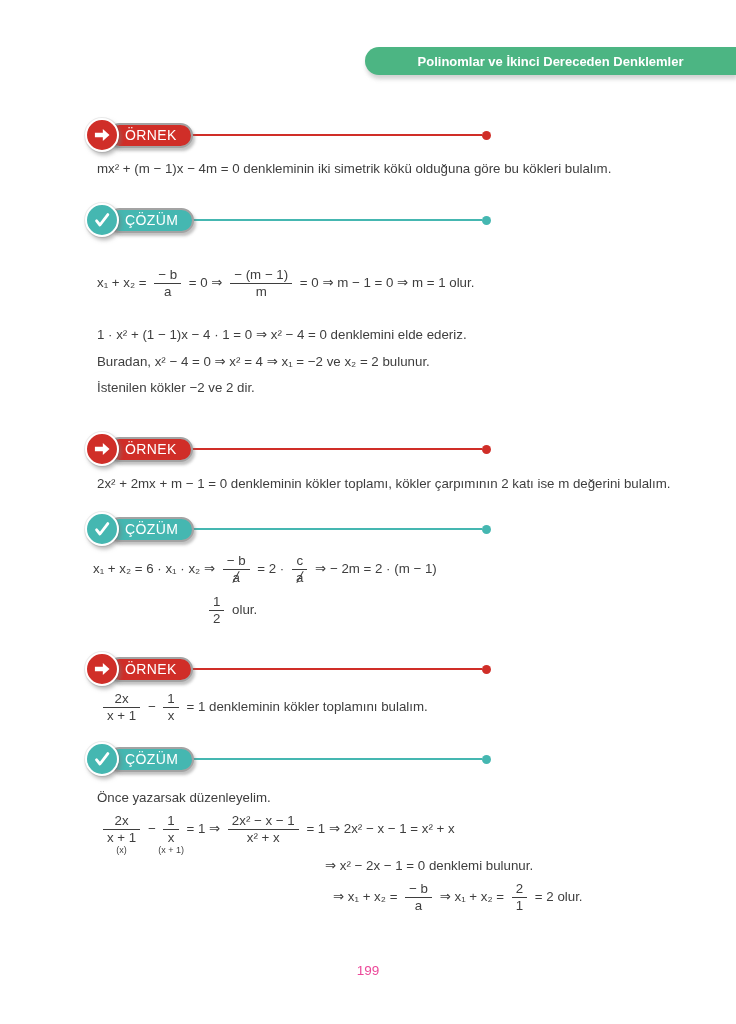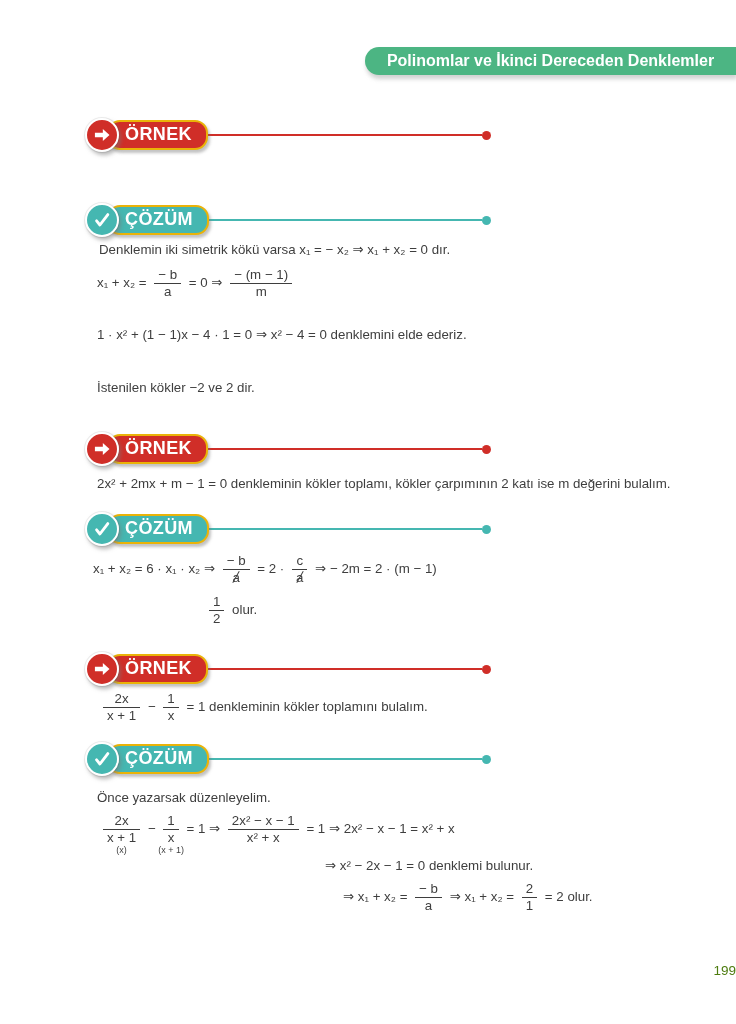"Polinomlar ve İkinci Dereceden" .chapter { font-size: 16px -> 13px }
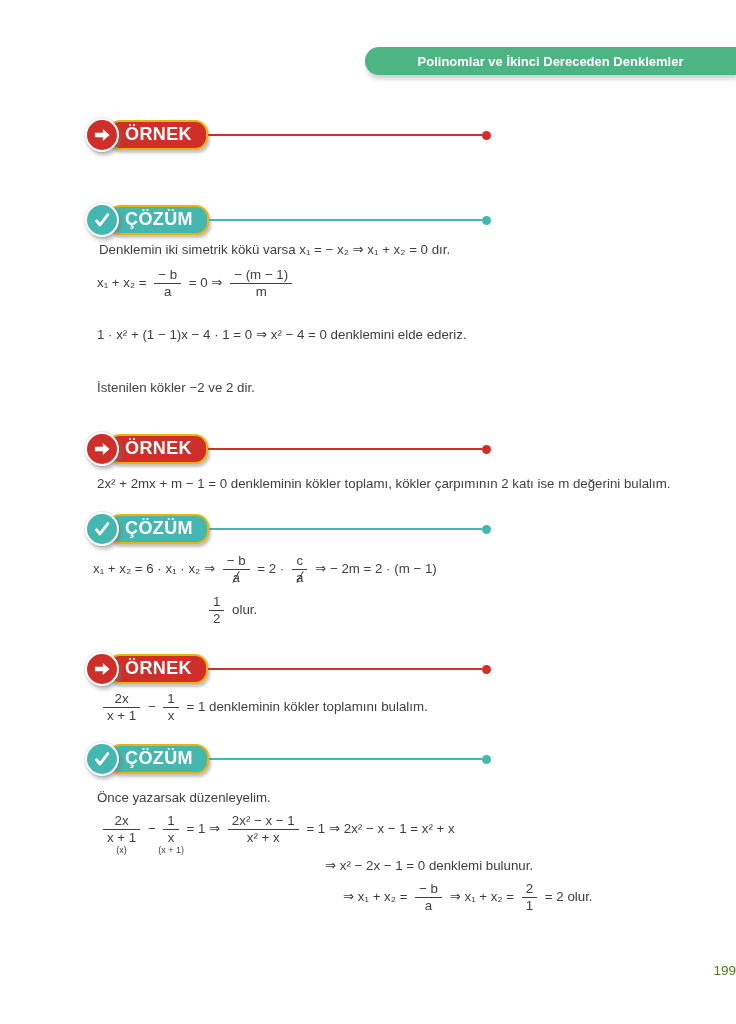"ÖRNEK" .mpill { border: 2px solid #eab308 -> 2px solid #a3a3a3; font-size: 18px -> 14px; font-weight: bold -> normal }
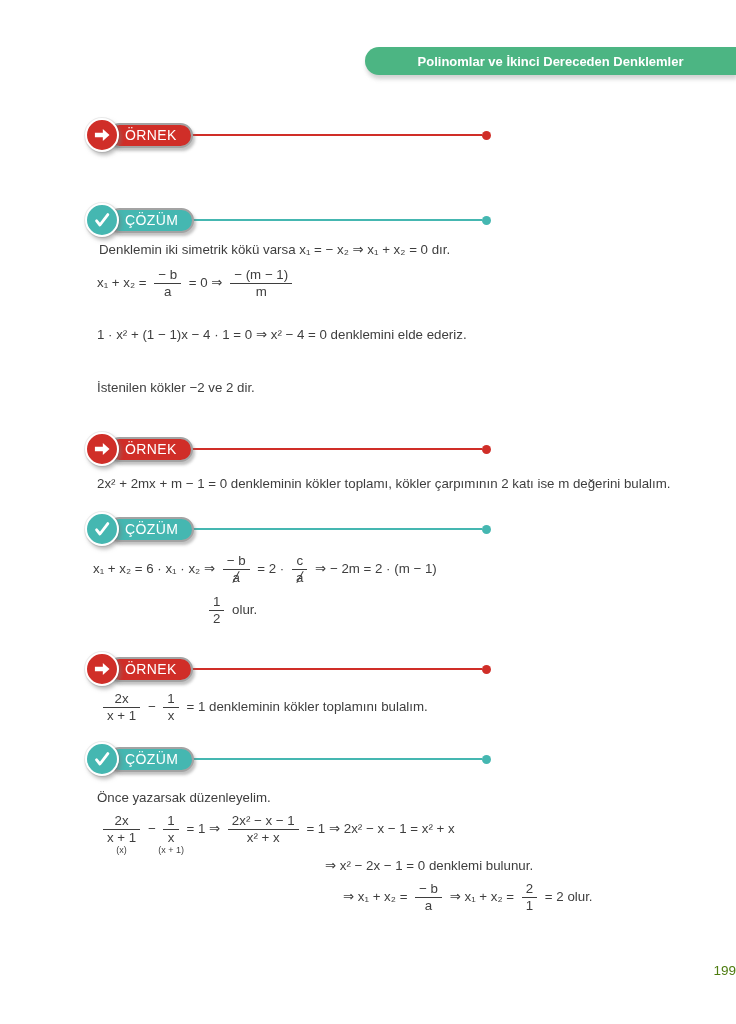"mx² + (m − 1)x" div.t { html: none -> <div>mx² + (m − 1)x − 4m = 0 denkleminin iki simetrik kökü olduğuna göre bu kökleri bulalım.</div> }
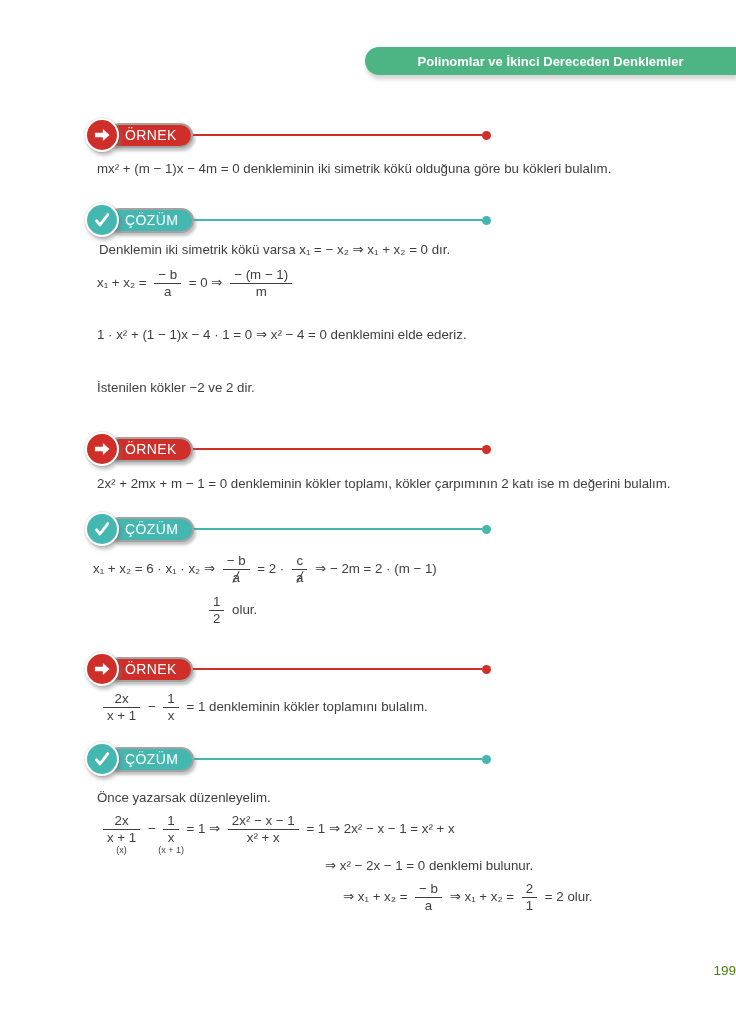"Denklemin iki simetrik kökü varsa" div.t { html: <div>Denklemin iki simetrik kökü varsa x₁ = − x₂ ⇒ x₁ + x₂ = 0 dır.</div> -> none }
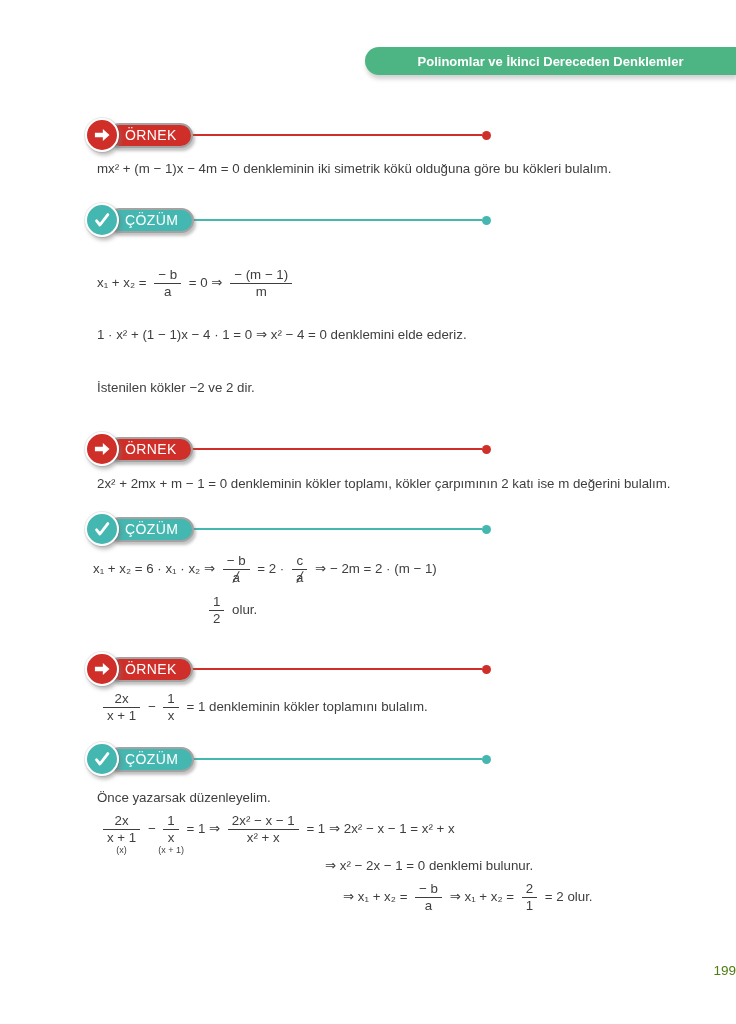"= 0 ⇒ m −" span { html: none -> <span> = 0 ⇒ m − 1 = 0 ⇒ m = 1 olur.</span> }
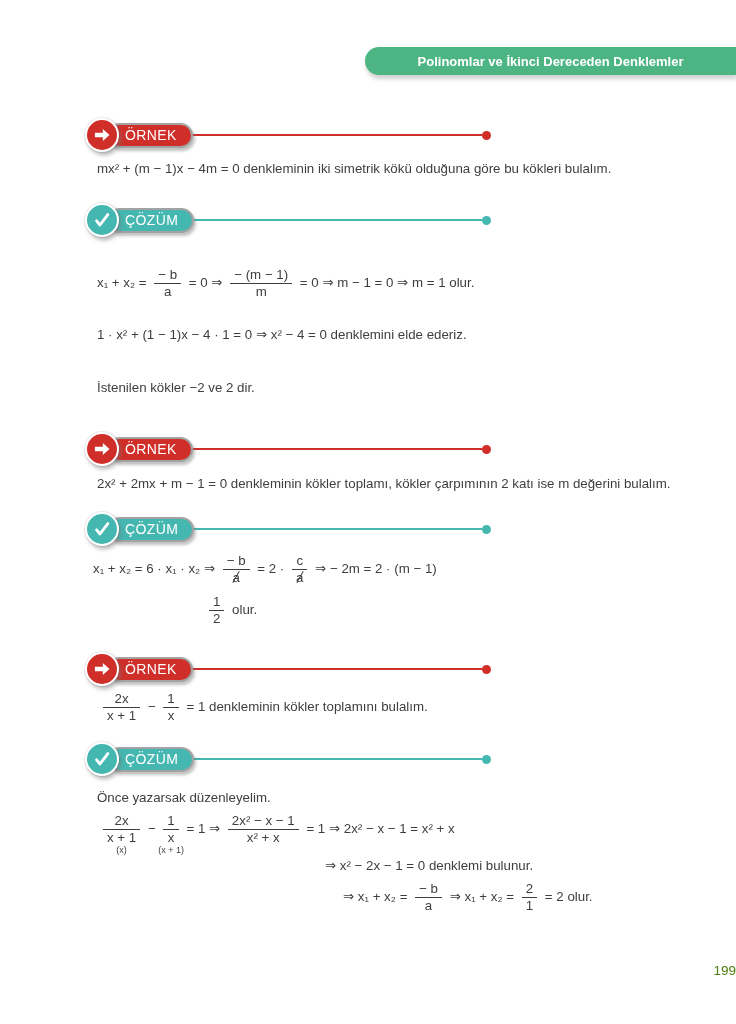"Buradan, x² − 4 =" div.t { html: none -> <div>Buradan, x² − 4 = 0 ⇒ x² = 4 ⇒ x₁ = −2 ve x₂ = 2 bulunur.</div> }
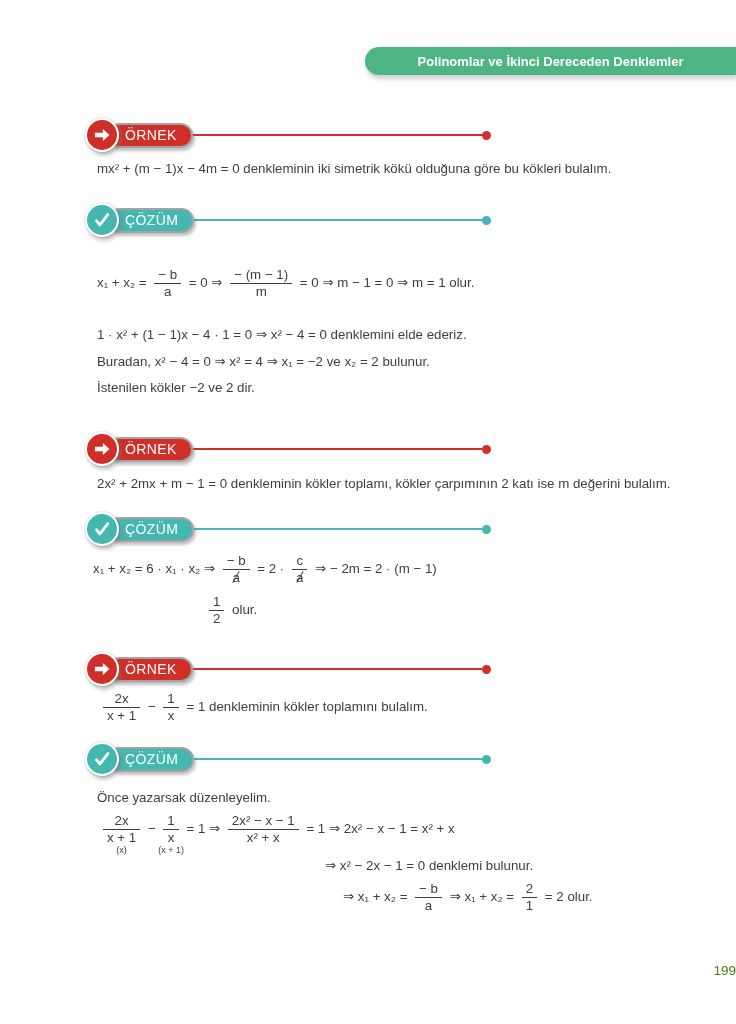"⇒ x₁ + x₂ =" div.t { left: 343px -> 333px }
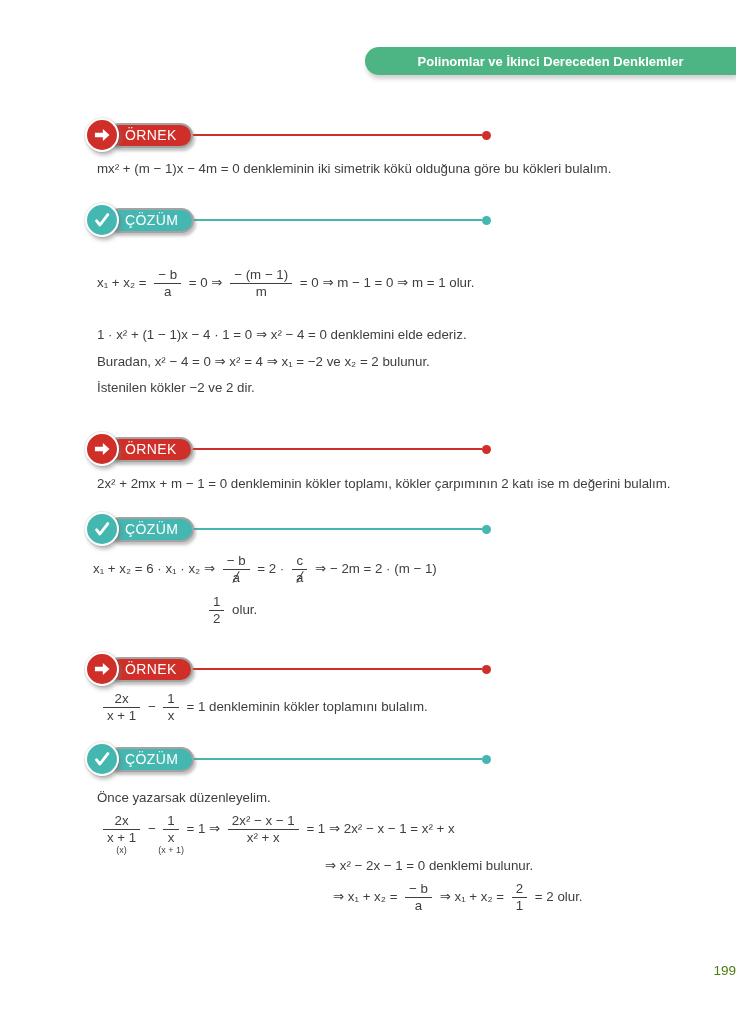"199" .pagenum { color: #4d7c0f -> #ec4899; text-align: right -> center }
